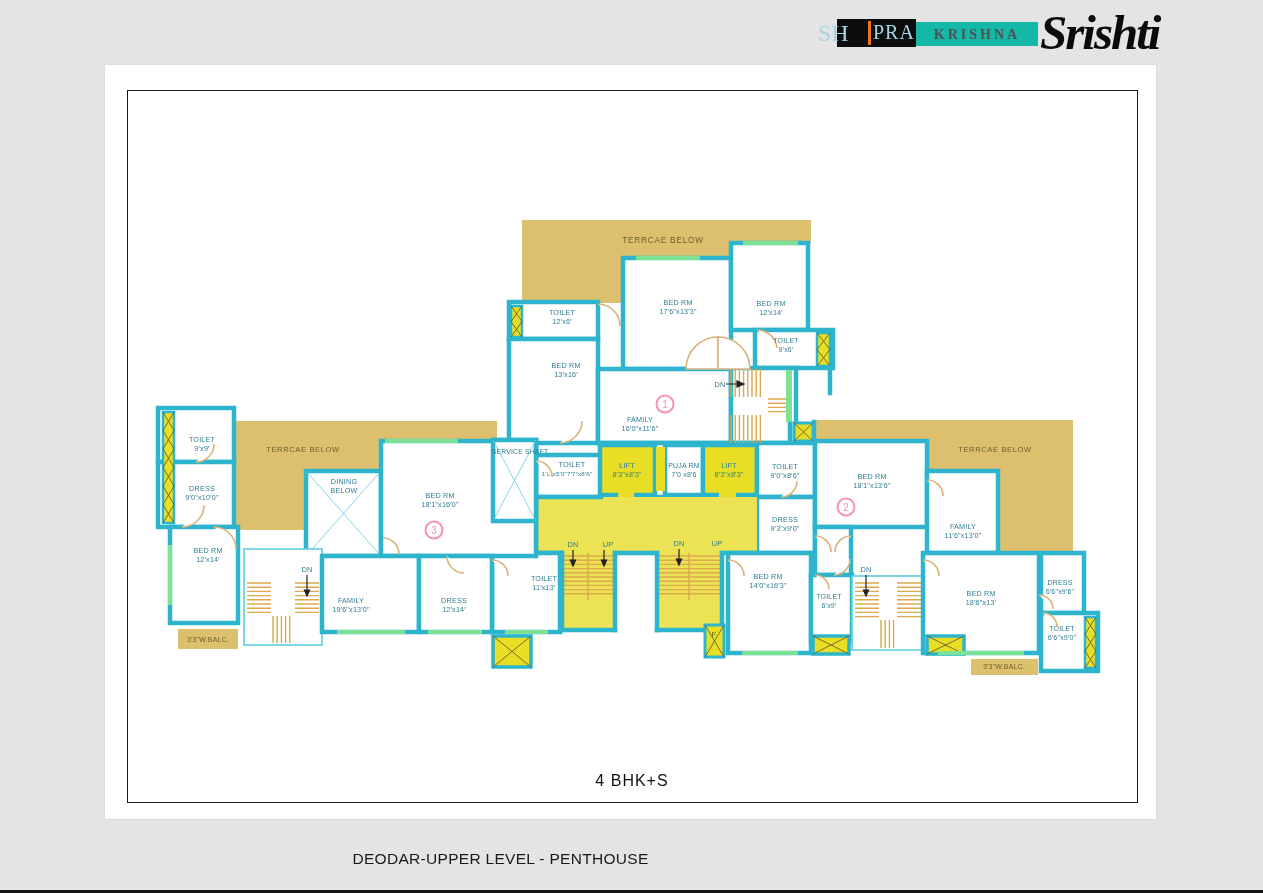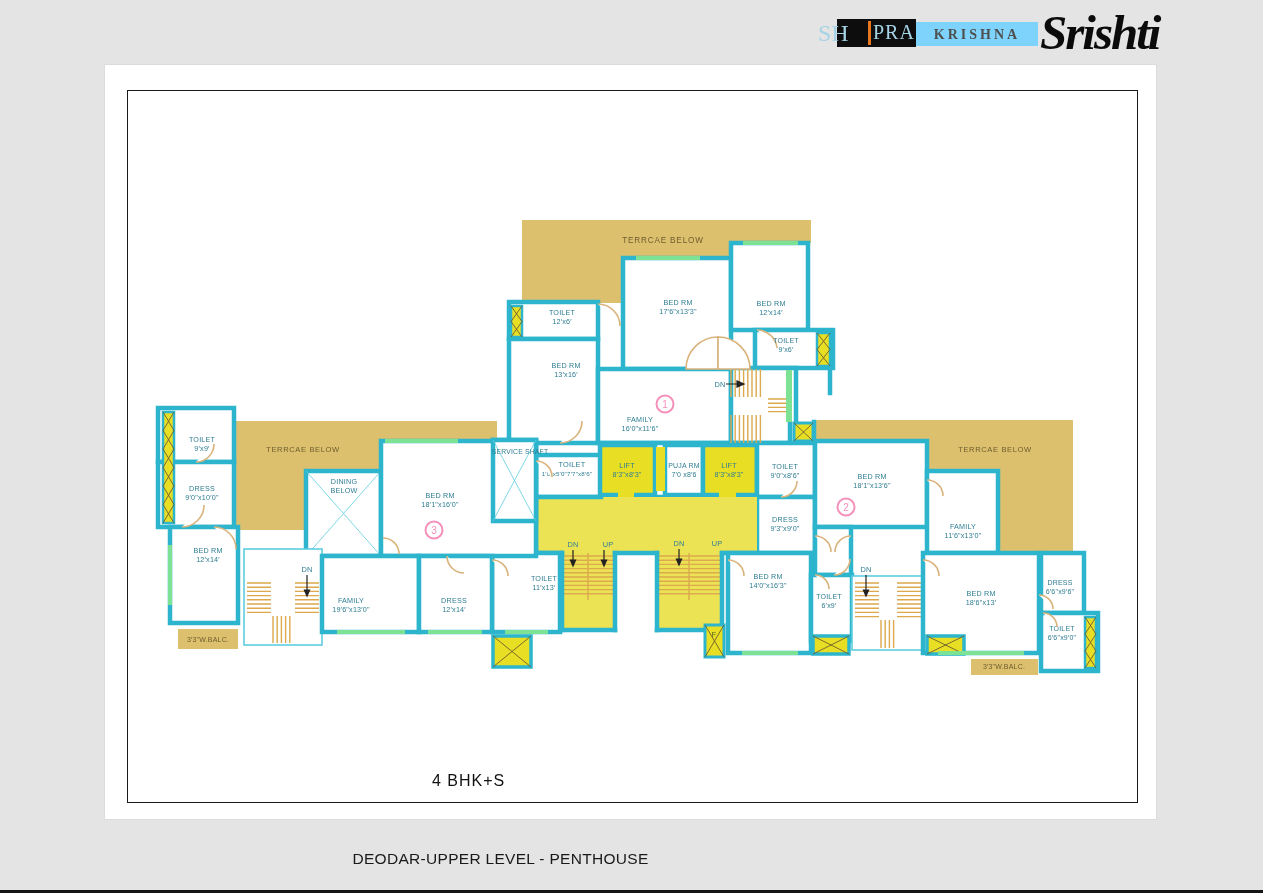"KRISHNA" div.abs { background: #7dd3fc -> #14b8a6 }
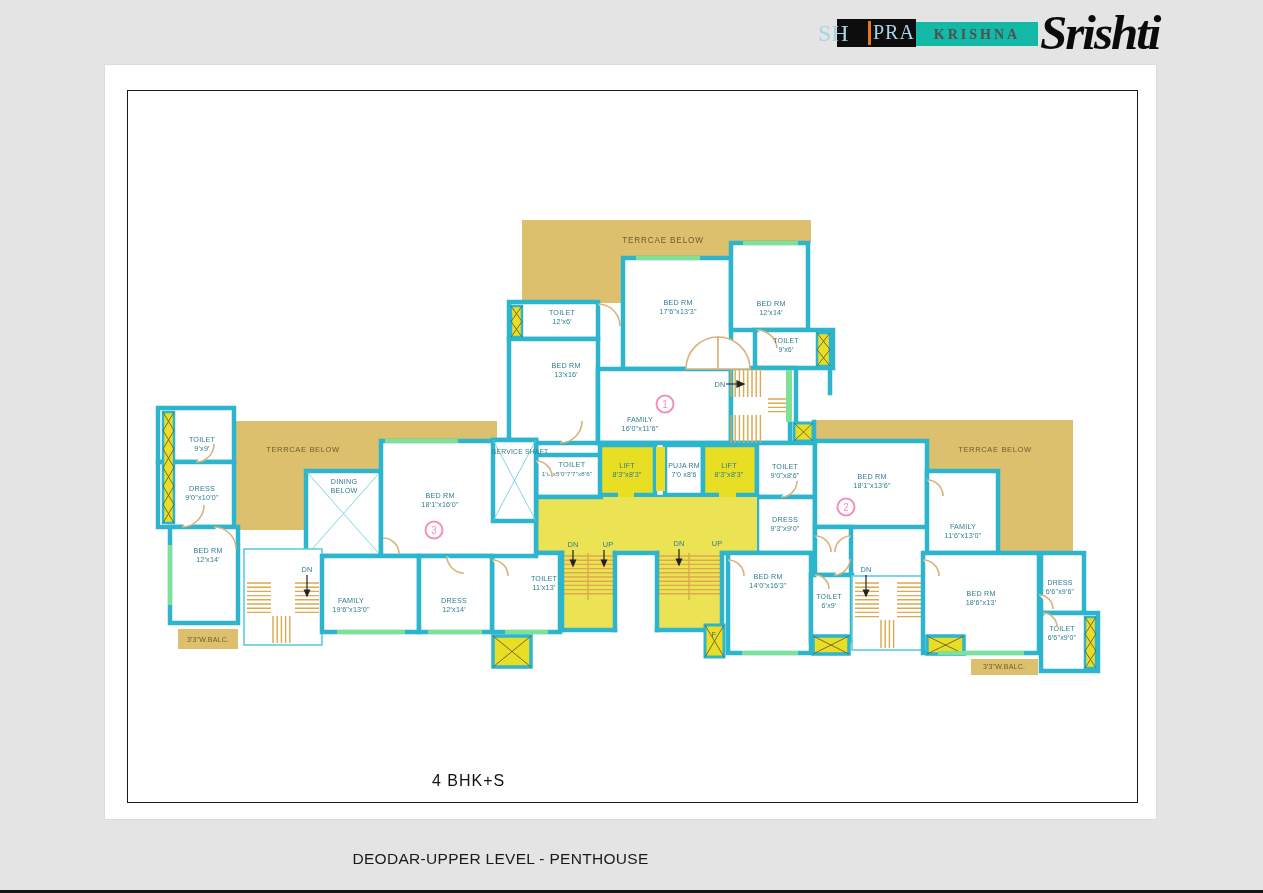"4 BHK+S" div.abs { text-align: none -> center }
